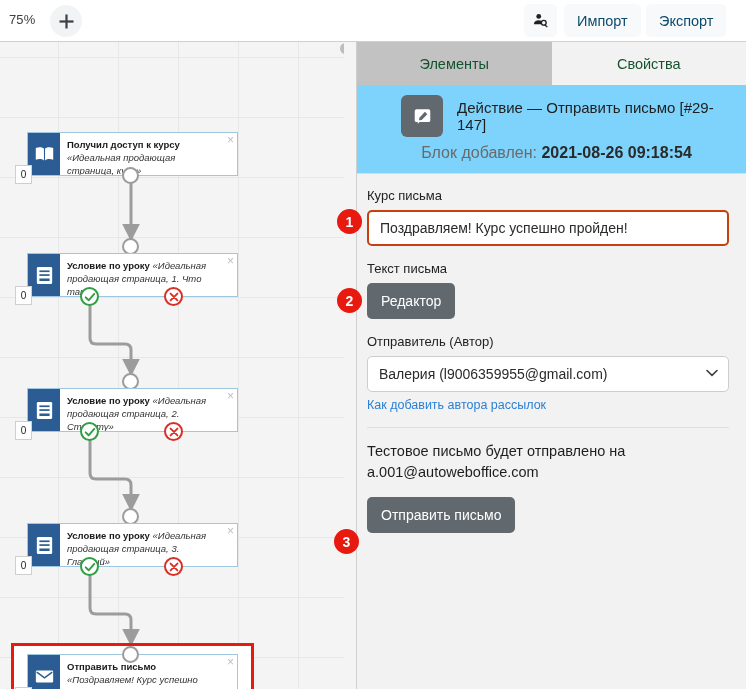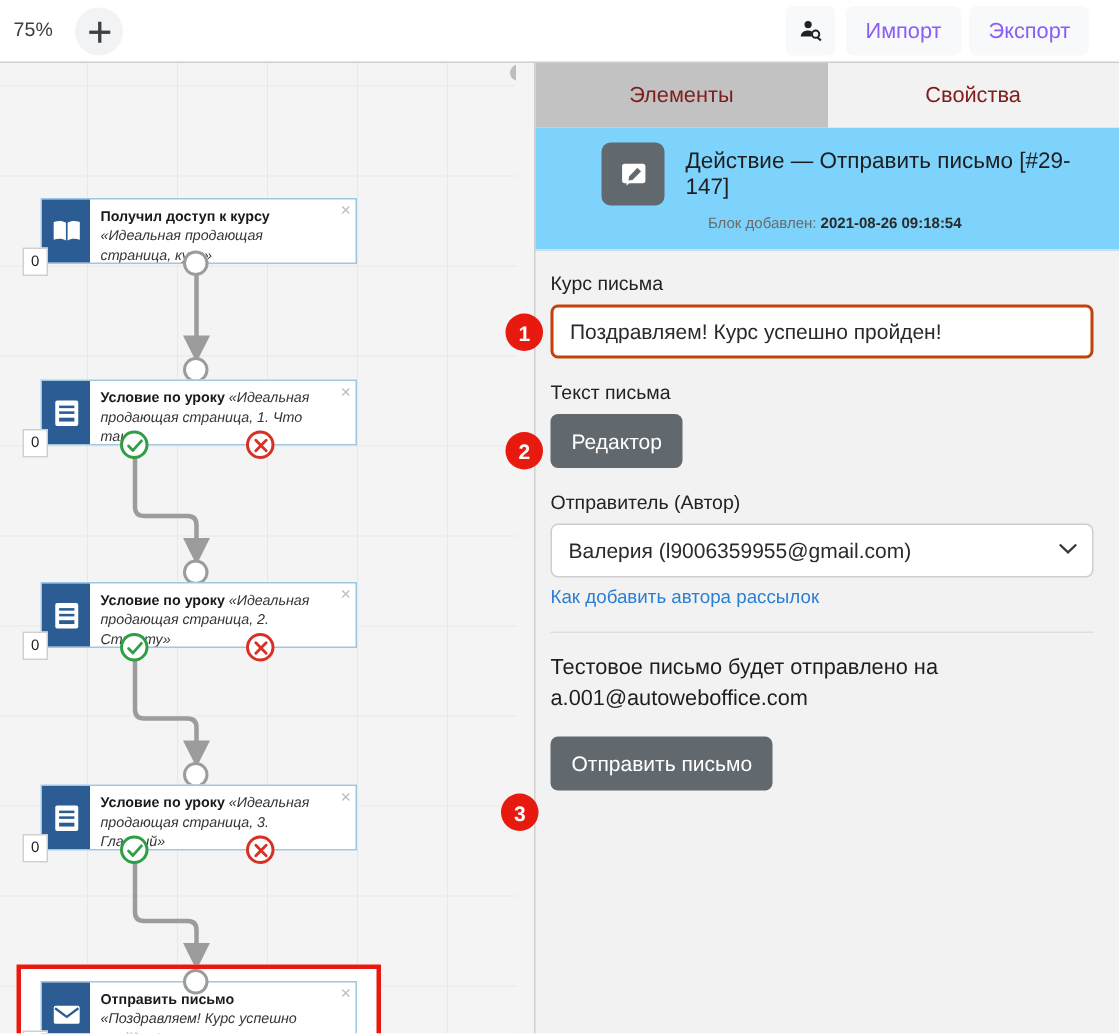"Импорт" .tb-btn { color: #8b5cf6 -> #0c4a6e }
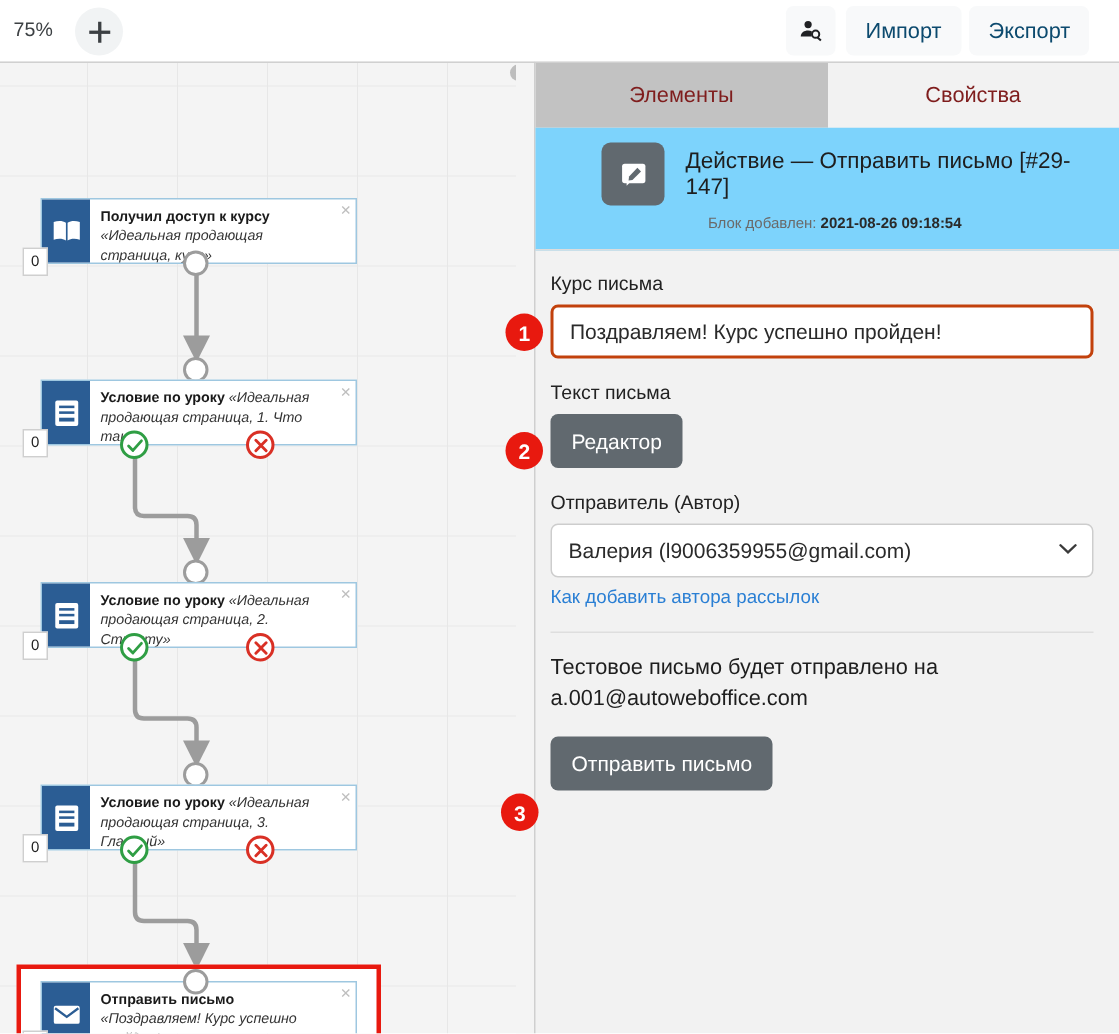"Элементы" .tab { color: #7f1d1d -> #14532d }
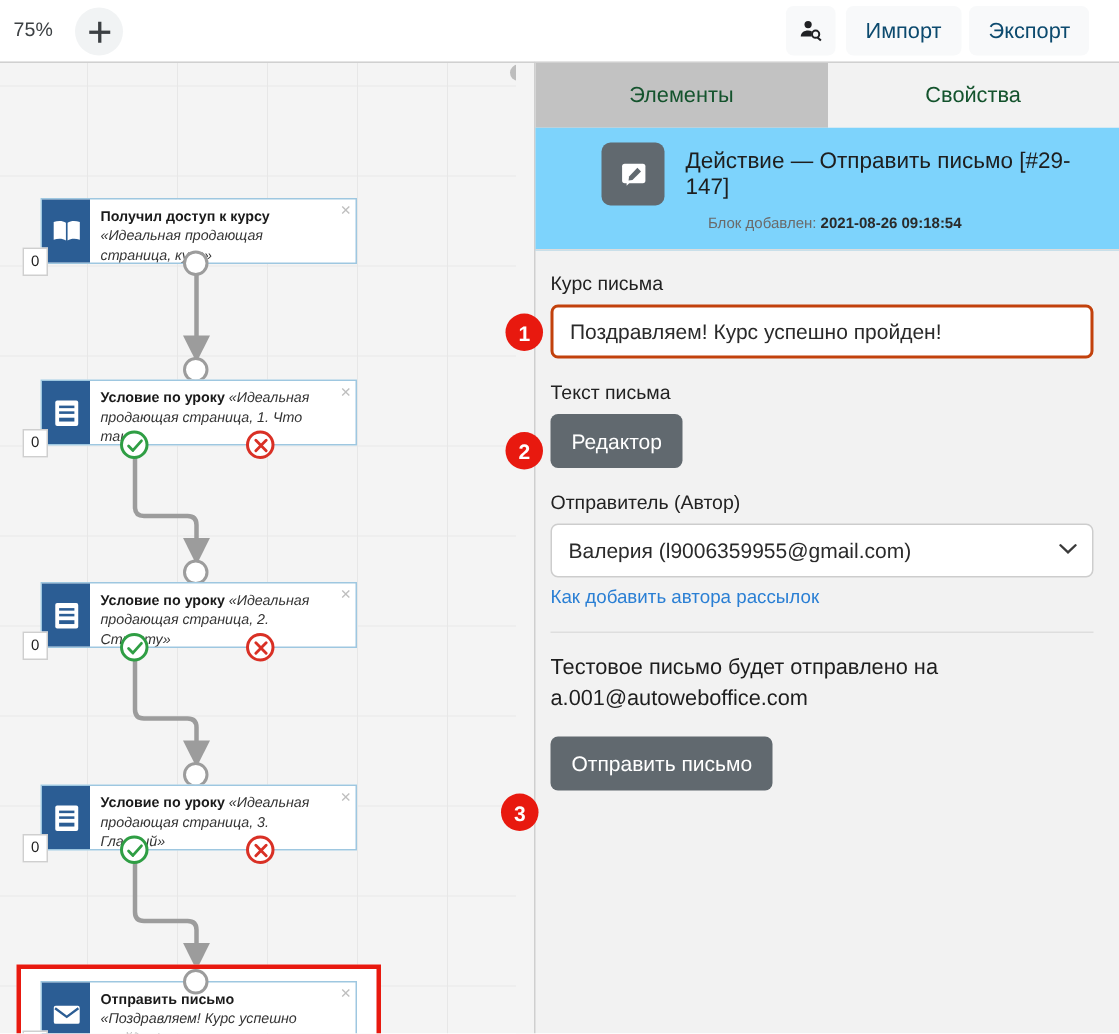"Блок добавлен: 2021-08-26 09:18:54" .block-sub { font-size: 10px -> 16px }
